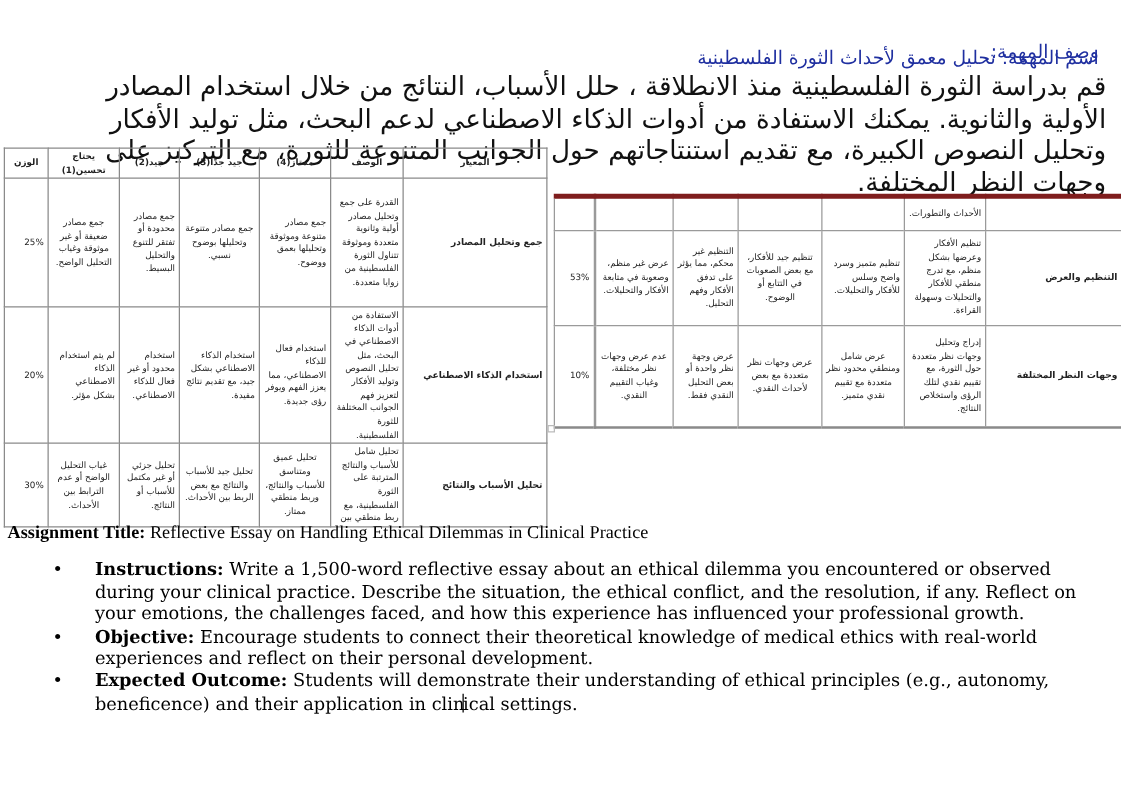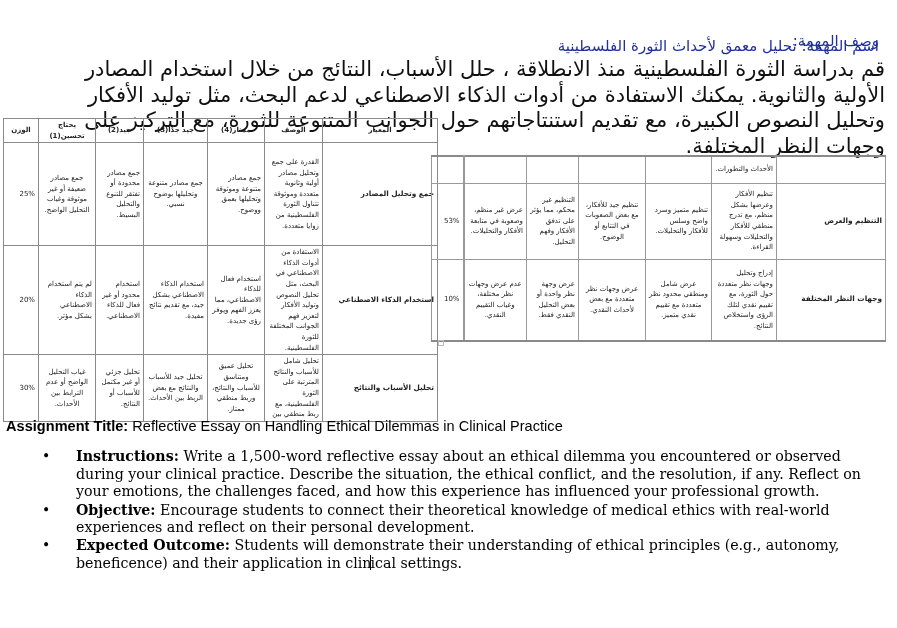"الأحداث والتطورات." #tbl-right { border-top: 2px solid #7f1d1d -> 4px solid #7f1d1d; left: 431px -> 443px }
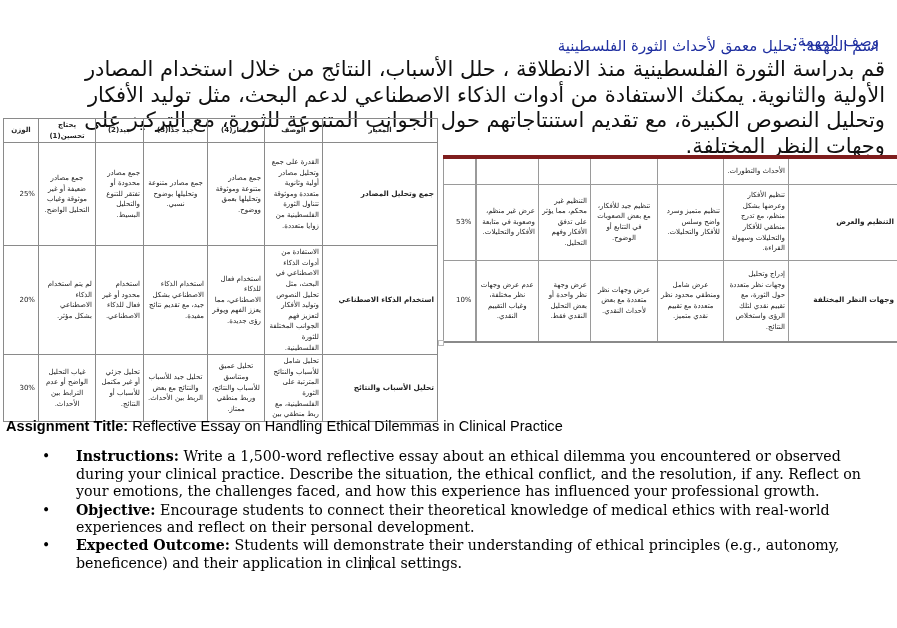"Assignment Title: Reflective Essay on" #en-title { font-family: Liberation Sans, sans-serif -> Liberation Serif, serif }
